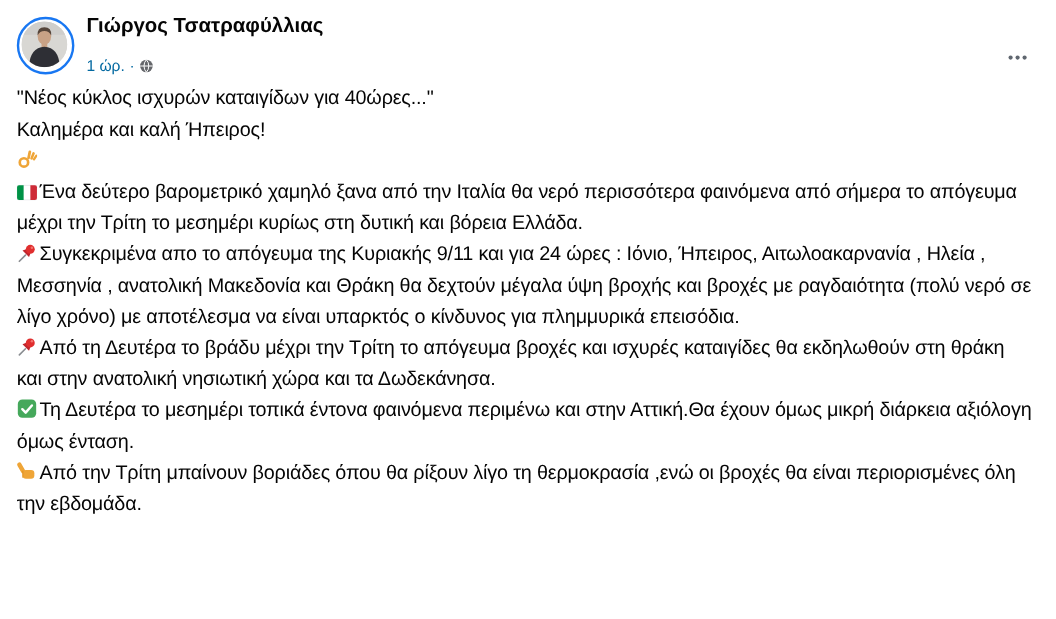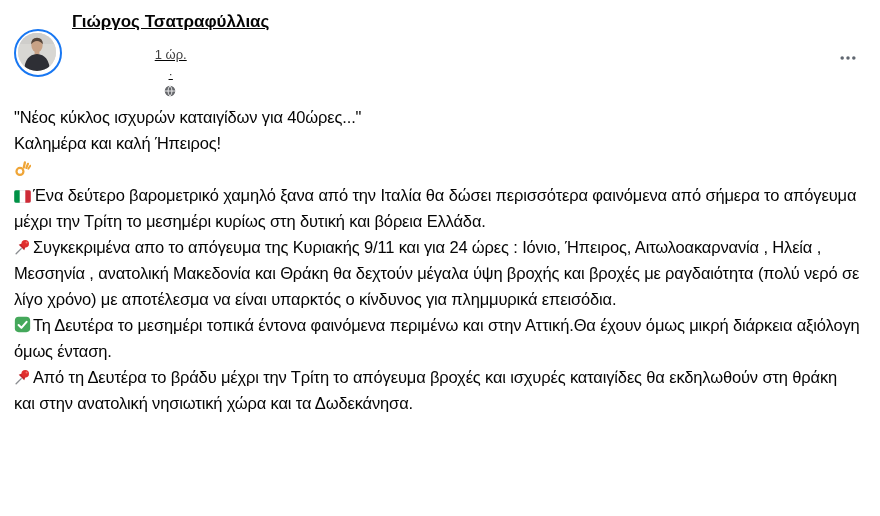"Γιώργος Τσατραφύλλιας" .post-header { align-items: center -> flex-end; text-decoration: underline -> none }
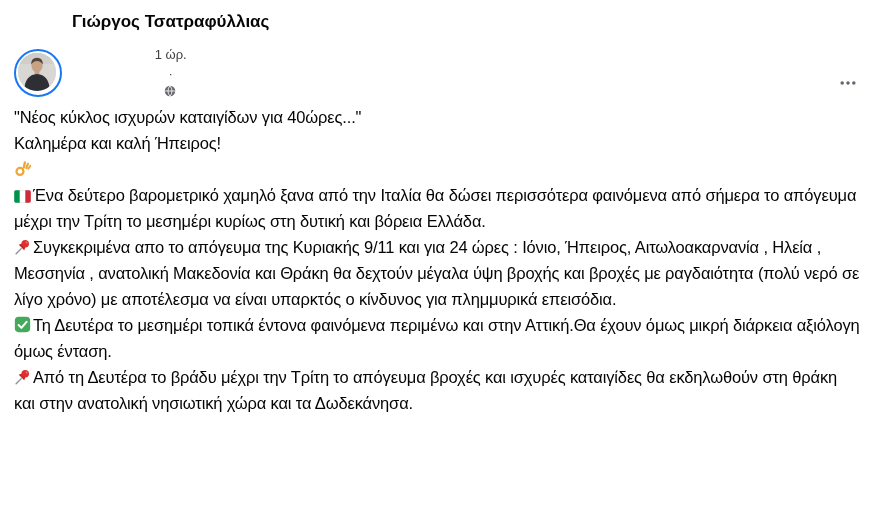"1 ώρ." .meta-row { color: #404040 -> #0369a1; flex-direction: column -> none }
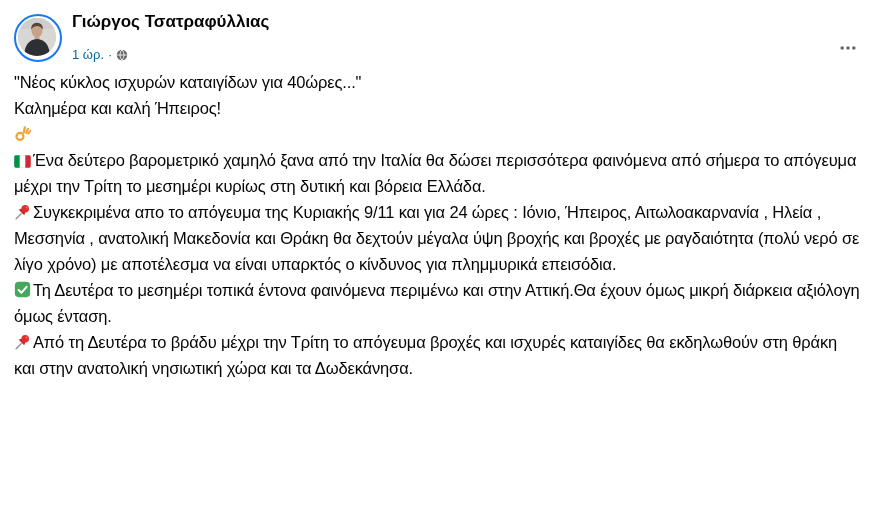"Ένα δεύτερο βαρομετρικό χαμηλό ξανα" span { text: δώσει -> νερό }
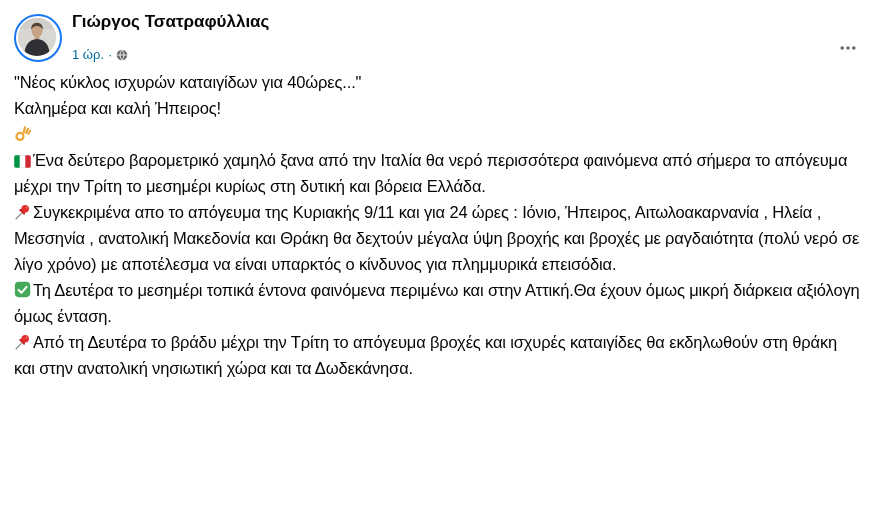"Τη Δευτέρα το μεσημέρι τοπικά" p.post-paragraph { order: before "Από τη Δευτέρα το βράδυ" -> after "Από τη Δευτέρα το βράδυ" }
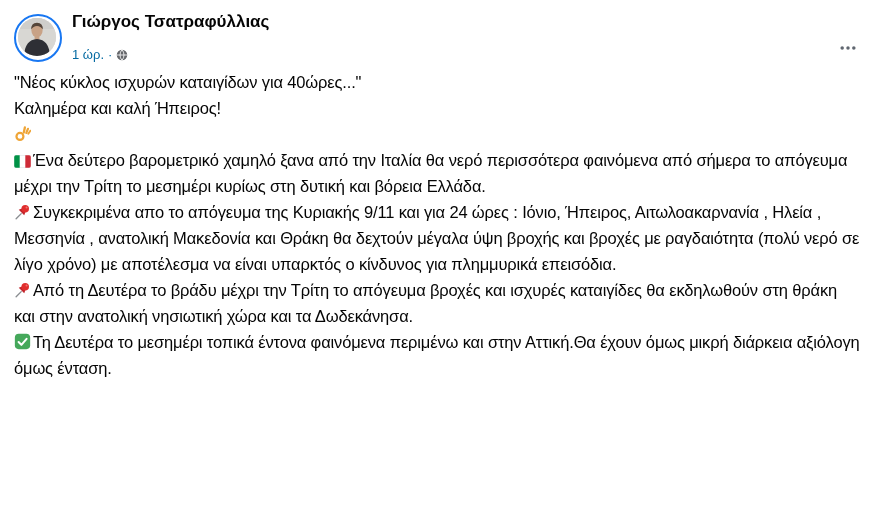"Από την Τρίτη μπαίνουν βοριάδες" p.post-paragraph { html: none -> <p><span><svg> <rect></rect> <rect></rect> <rect></rect> </svg></span><span>Από την Τρίτη μπαίνουν βοριάδες όπου θα ρίξουν λίγο τη θερμοκρασία ,ενώ οι βροχές θα είναι περιορισμένες όλη την εβδομάδα.</span></p> }
